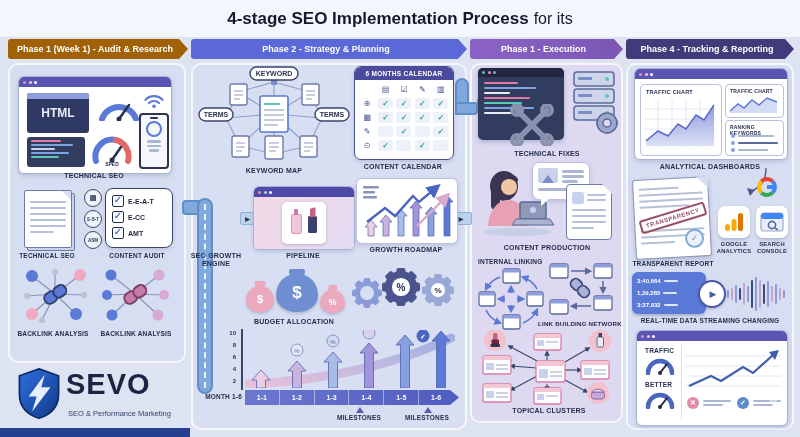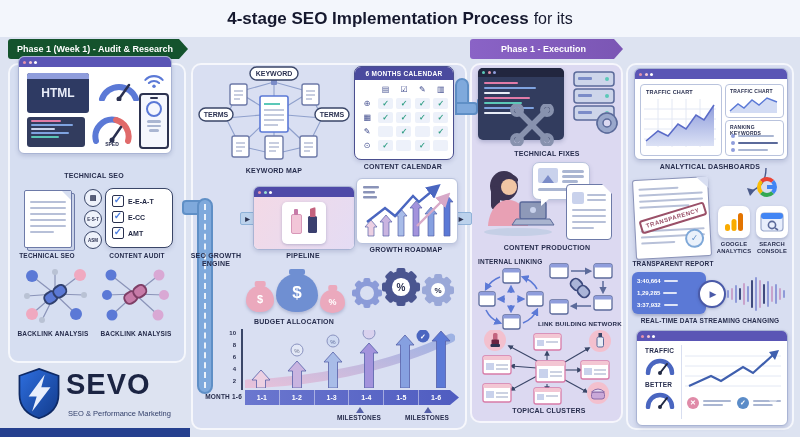"Phase 1 (Week 1) -" div.ribbon { background: #14532d -> #a16207 }
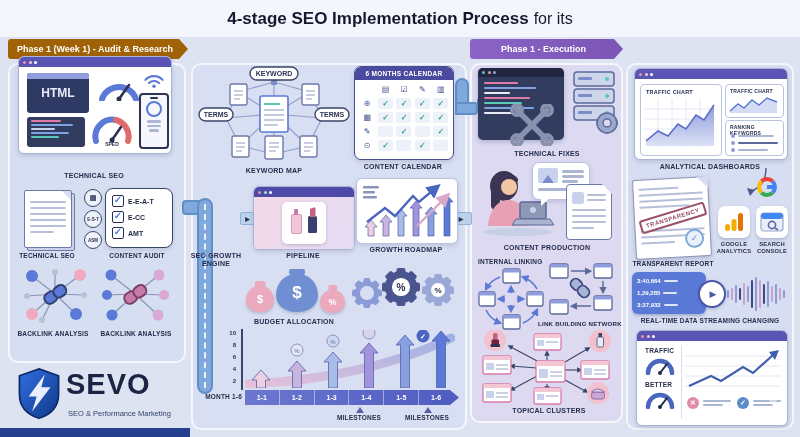"Phase 2 - Strategy &" div.ribbon { html: none -> <div> <span>Phase 2 - Strategy &amp; Planning</span> </div> }
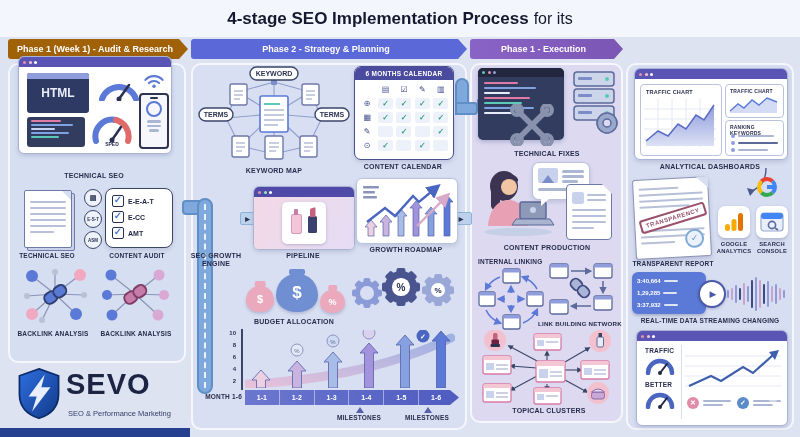"Phase 4 - Tracking &" div.ribbon { html: none -> <div> <span>Phase 4 - Tracking &amp; Reporting</span> </div> }
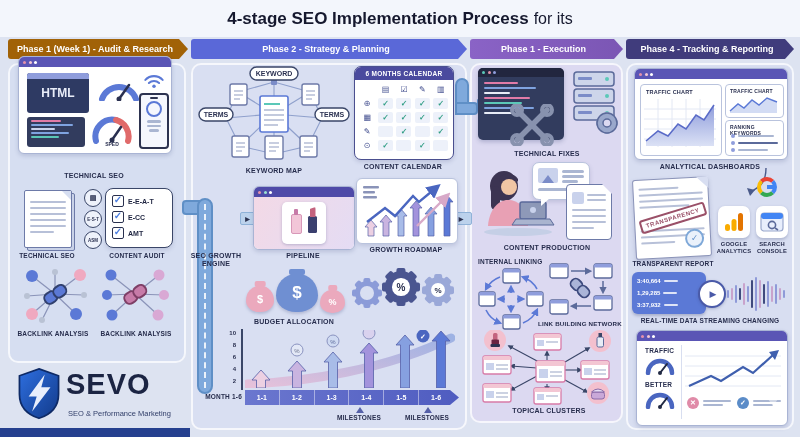"HTML" div.win { top: 56px -> 76px }
